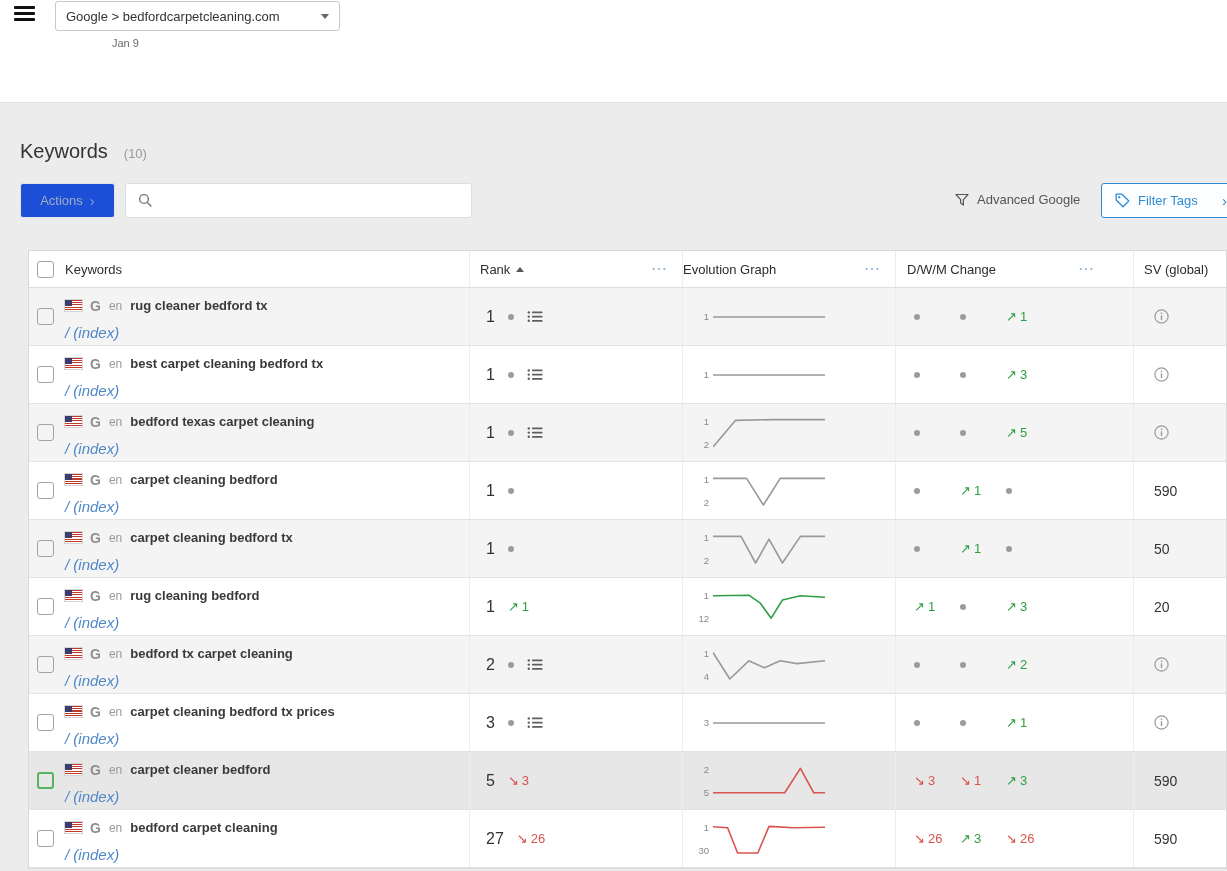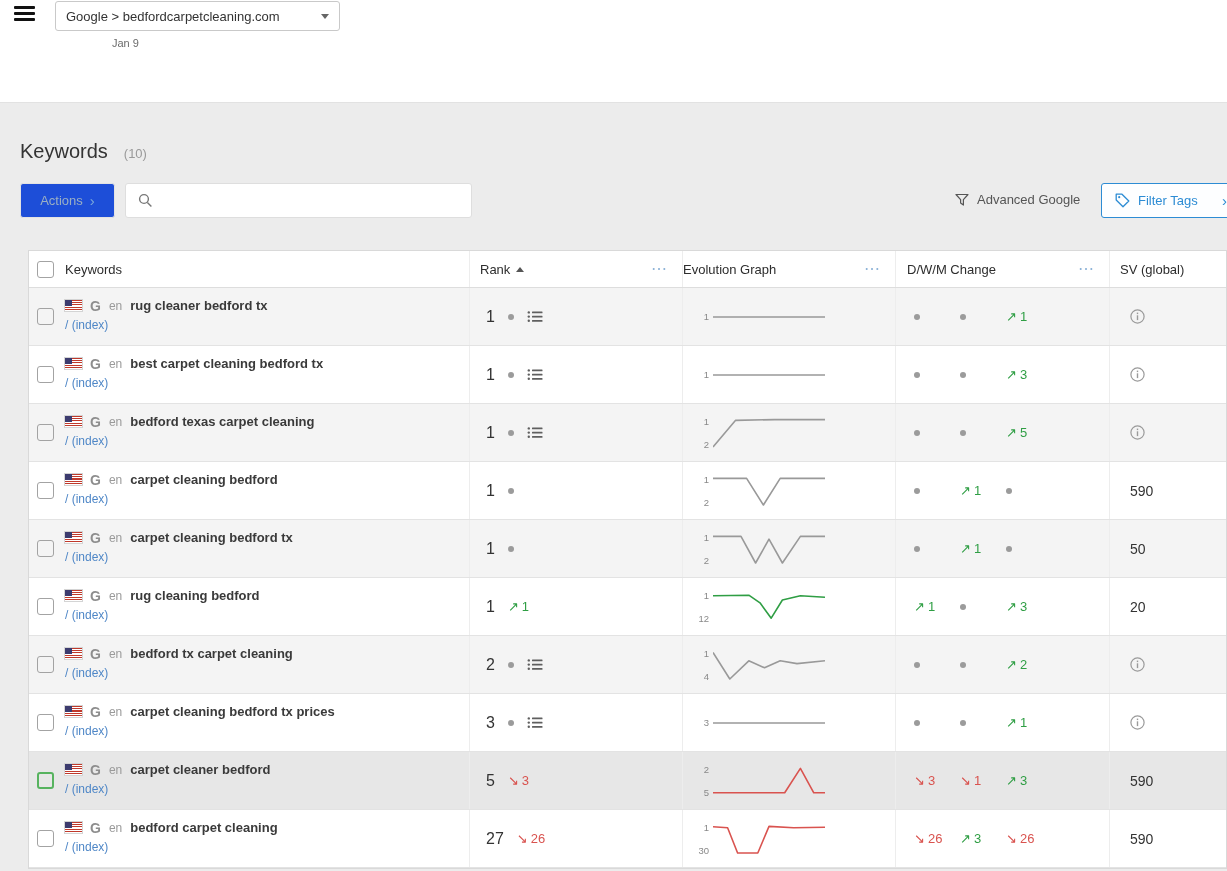"SV (global)" .col-sv { margin-left: none -> 24px }
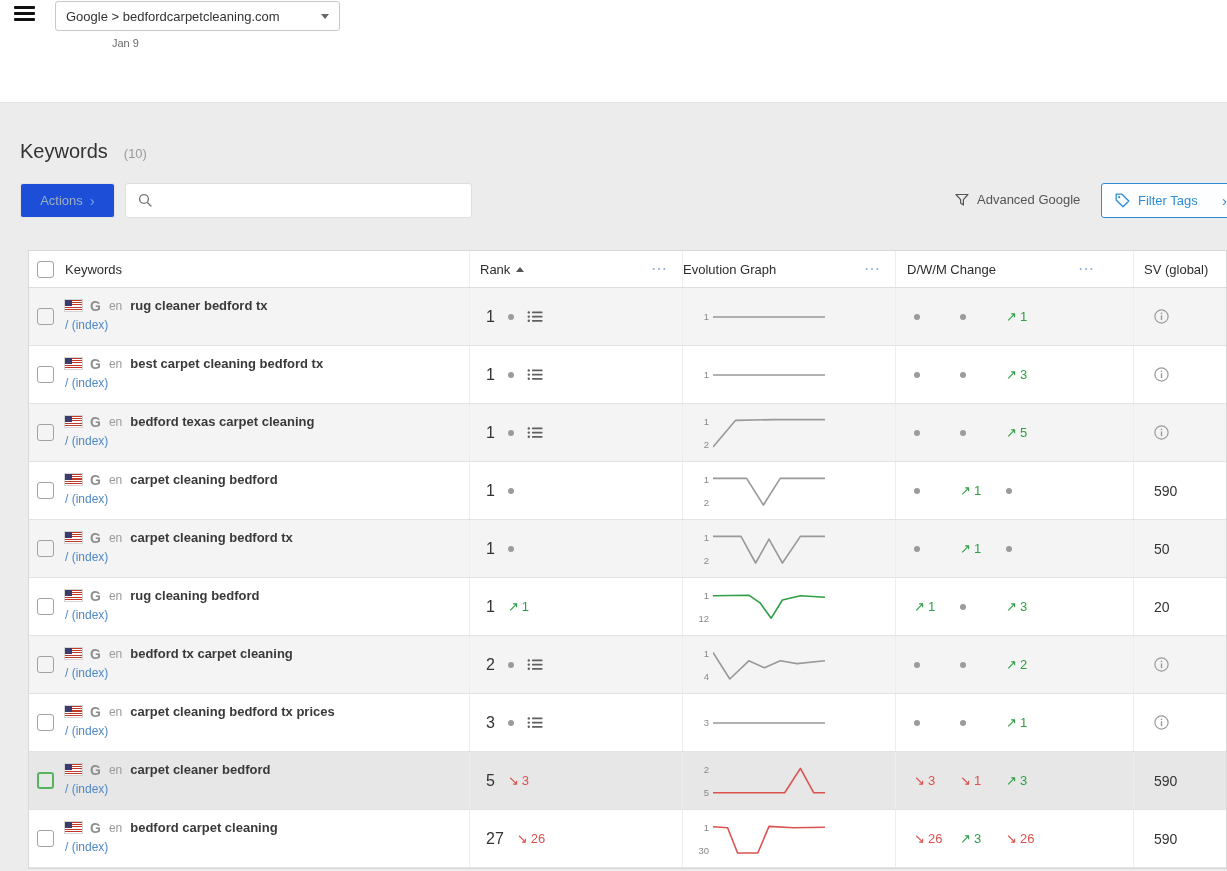"/ (index)" .kw-url { font-size: 12px -> 15px; font-style: none -> italic; margin-top: 5px -> 11px }
